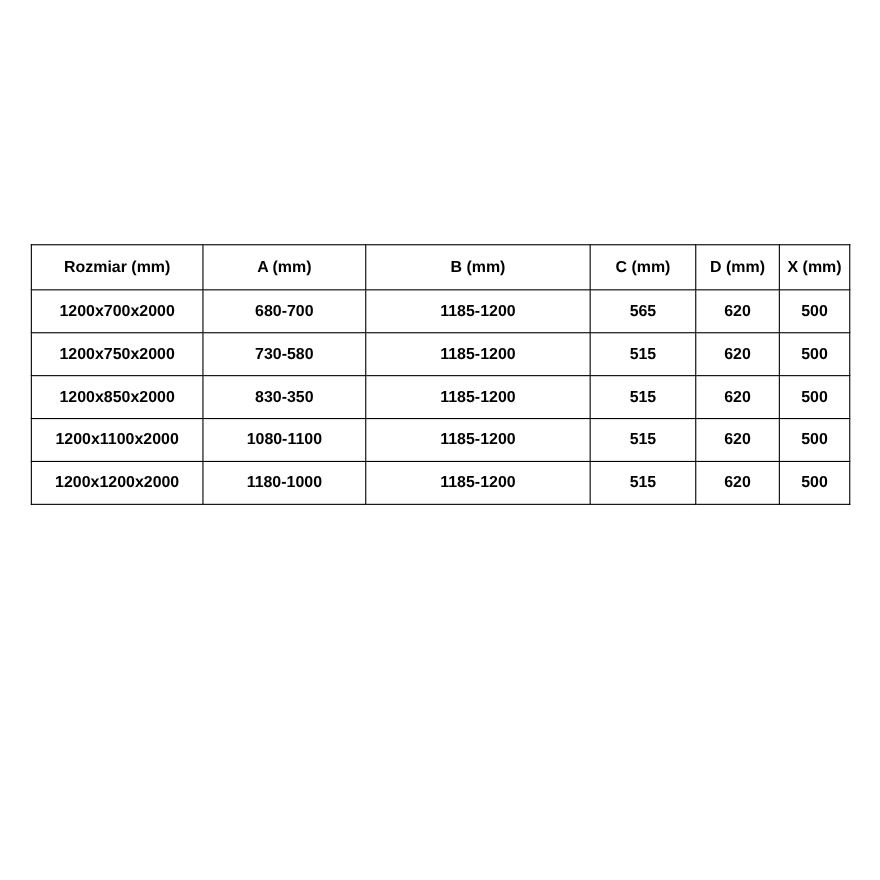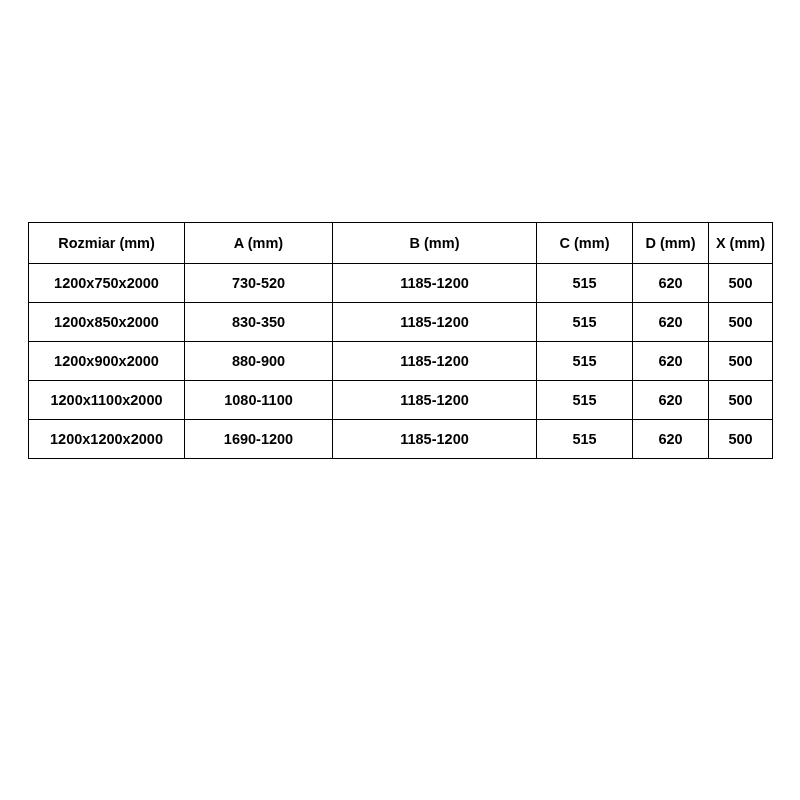"1200x700x2000" tr { html: none -> <tr> <td>1200x700x2000</td> <td>680-700</td> <td>1185-1200</td> <td>565</td> <td>620</td> <td>500</td> </tr> }
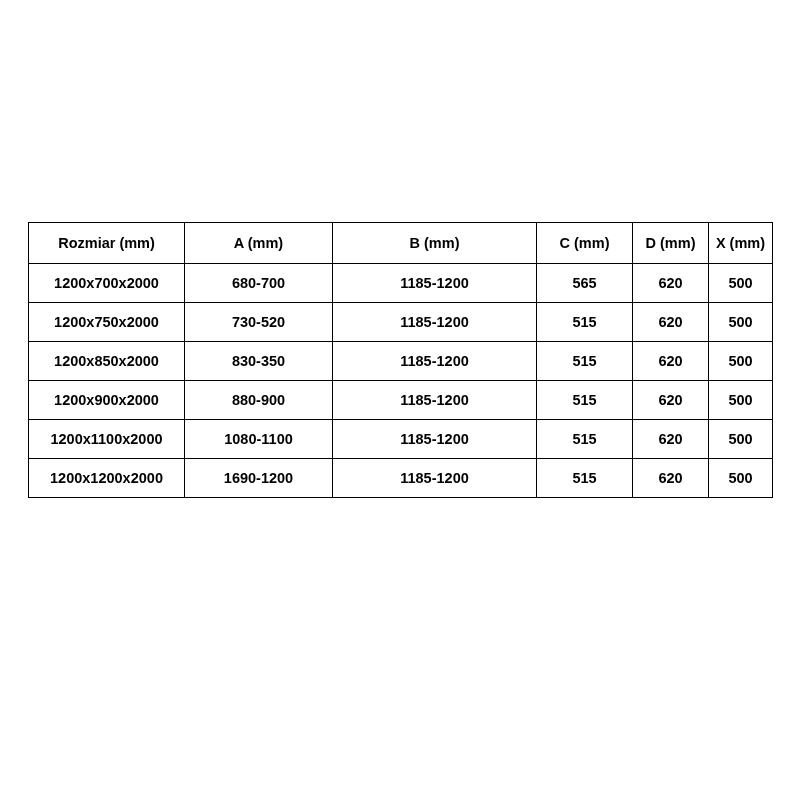"730-520" td { text: 730-520 -> 730-580 }
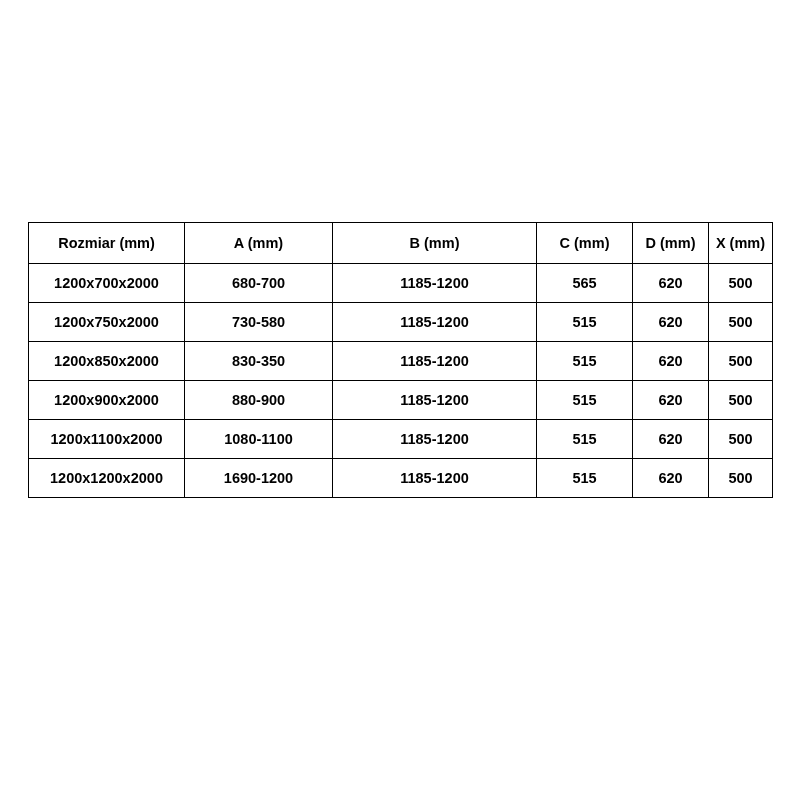"1200x900x2000" tr { html: <tr> <td>1200x900x2000</td> <td>880-900</td> <td>1185-1200</td> <td>515</td> <td>620</td> <td>500</td> </tr> -> none }
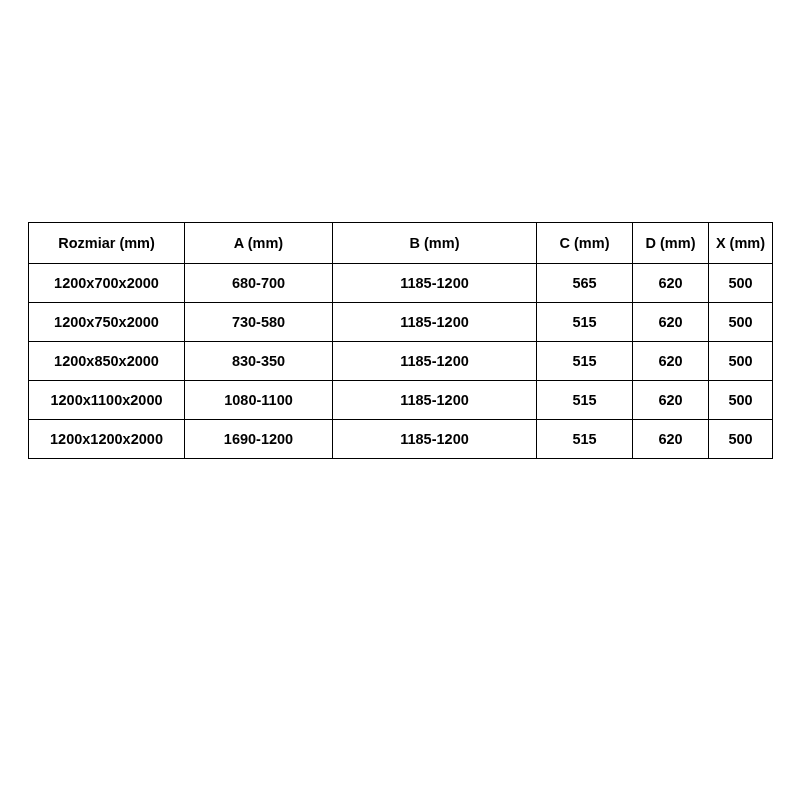"1690-1200" td { text: 1690-1200 -> 1180-1000 }
